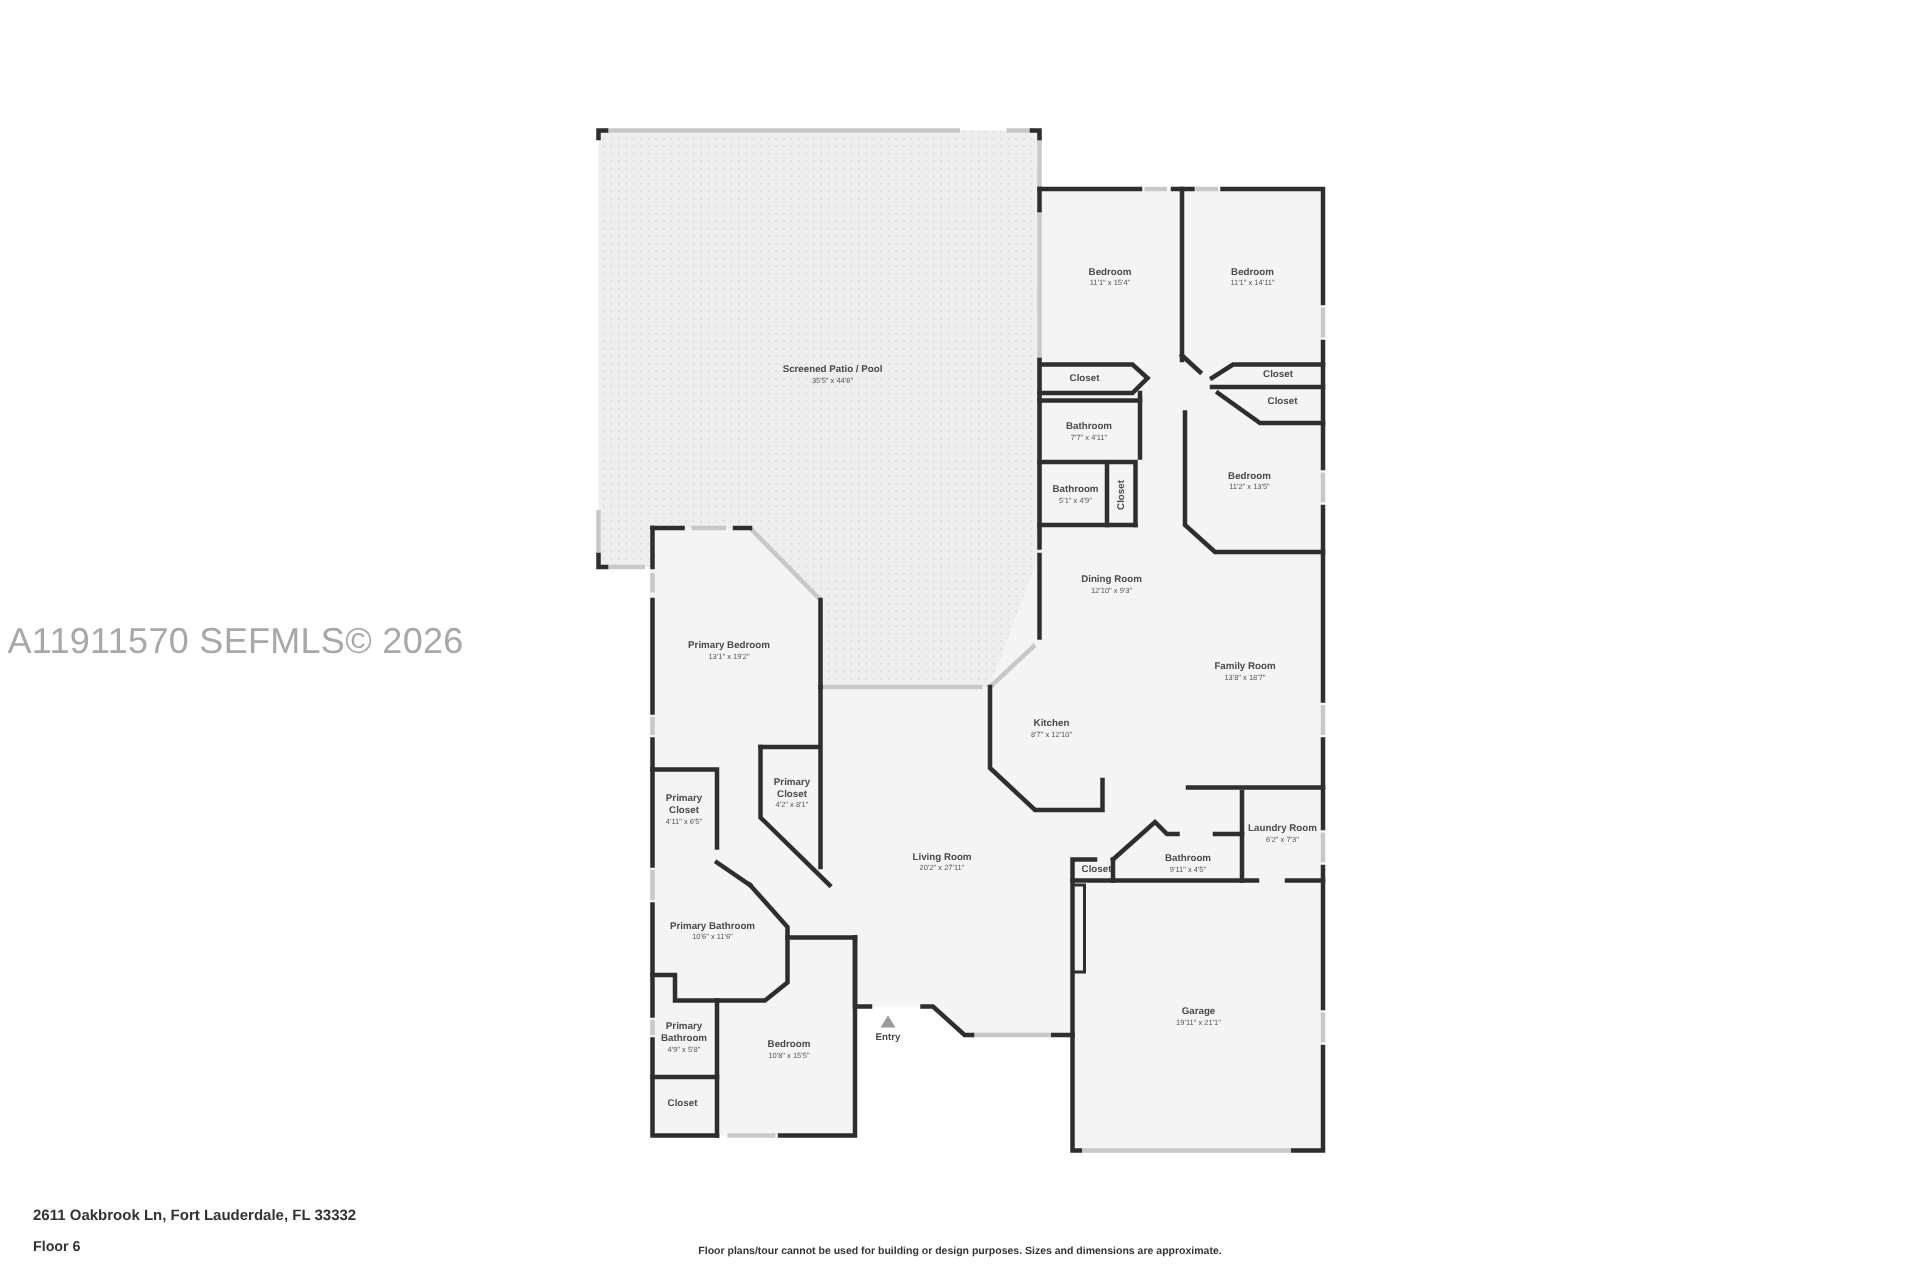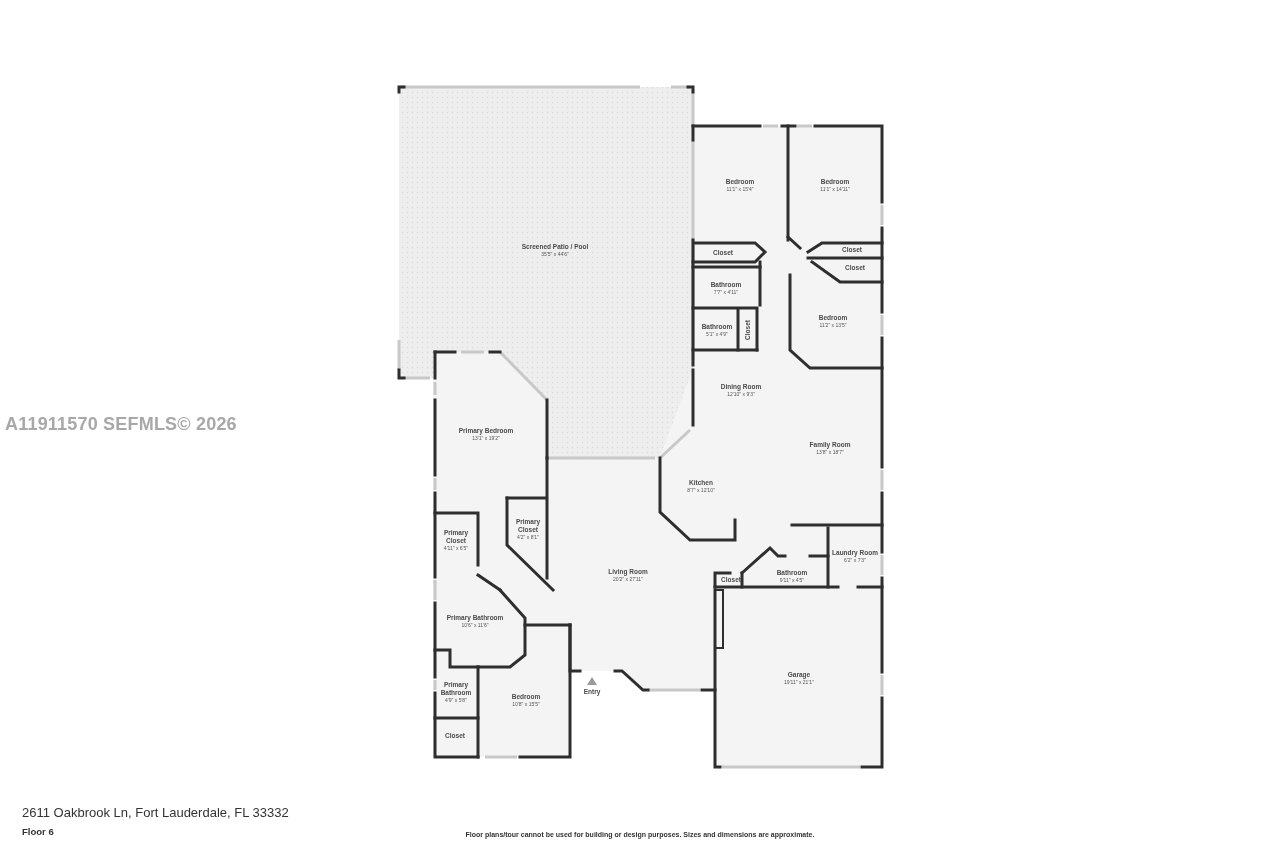"A11911570 SEFMLS© 2026" .watermark { font-size: 18px -> 24px; font-weight: bold -> none }
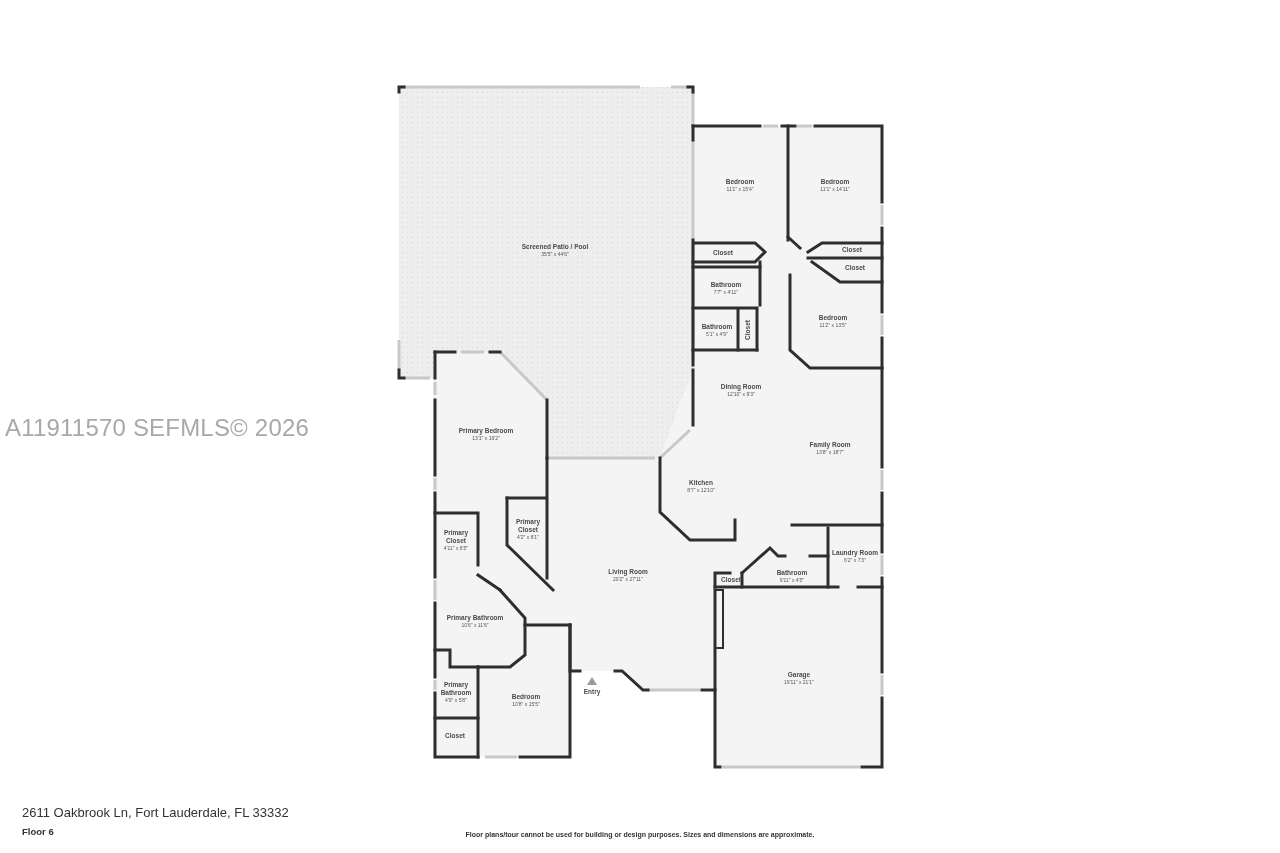"2611 Oakbrook Ln, Fort Lauderdale," .address { font-size: 13px -> 10px; font-weight: normal -> bold }
